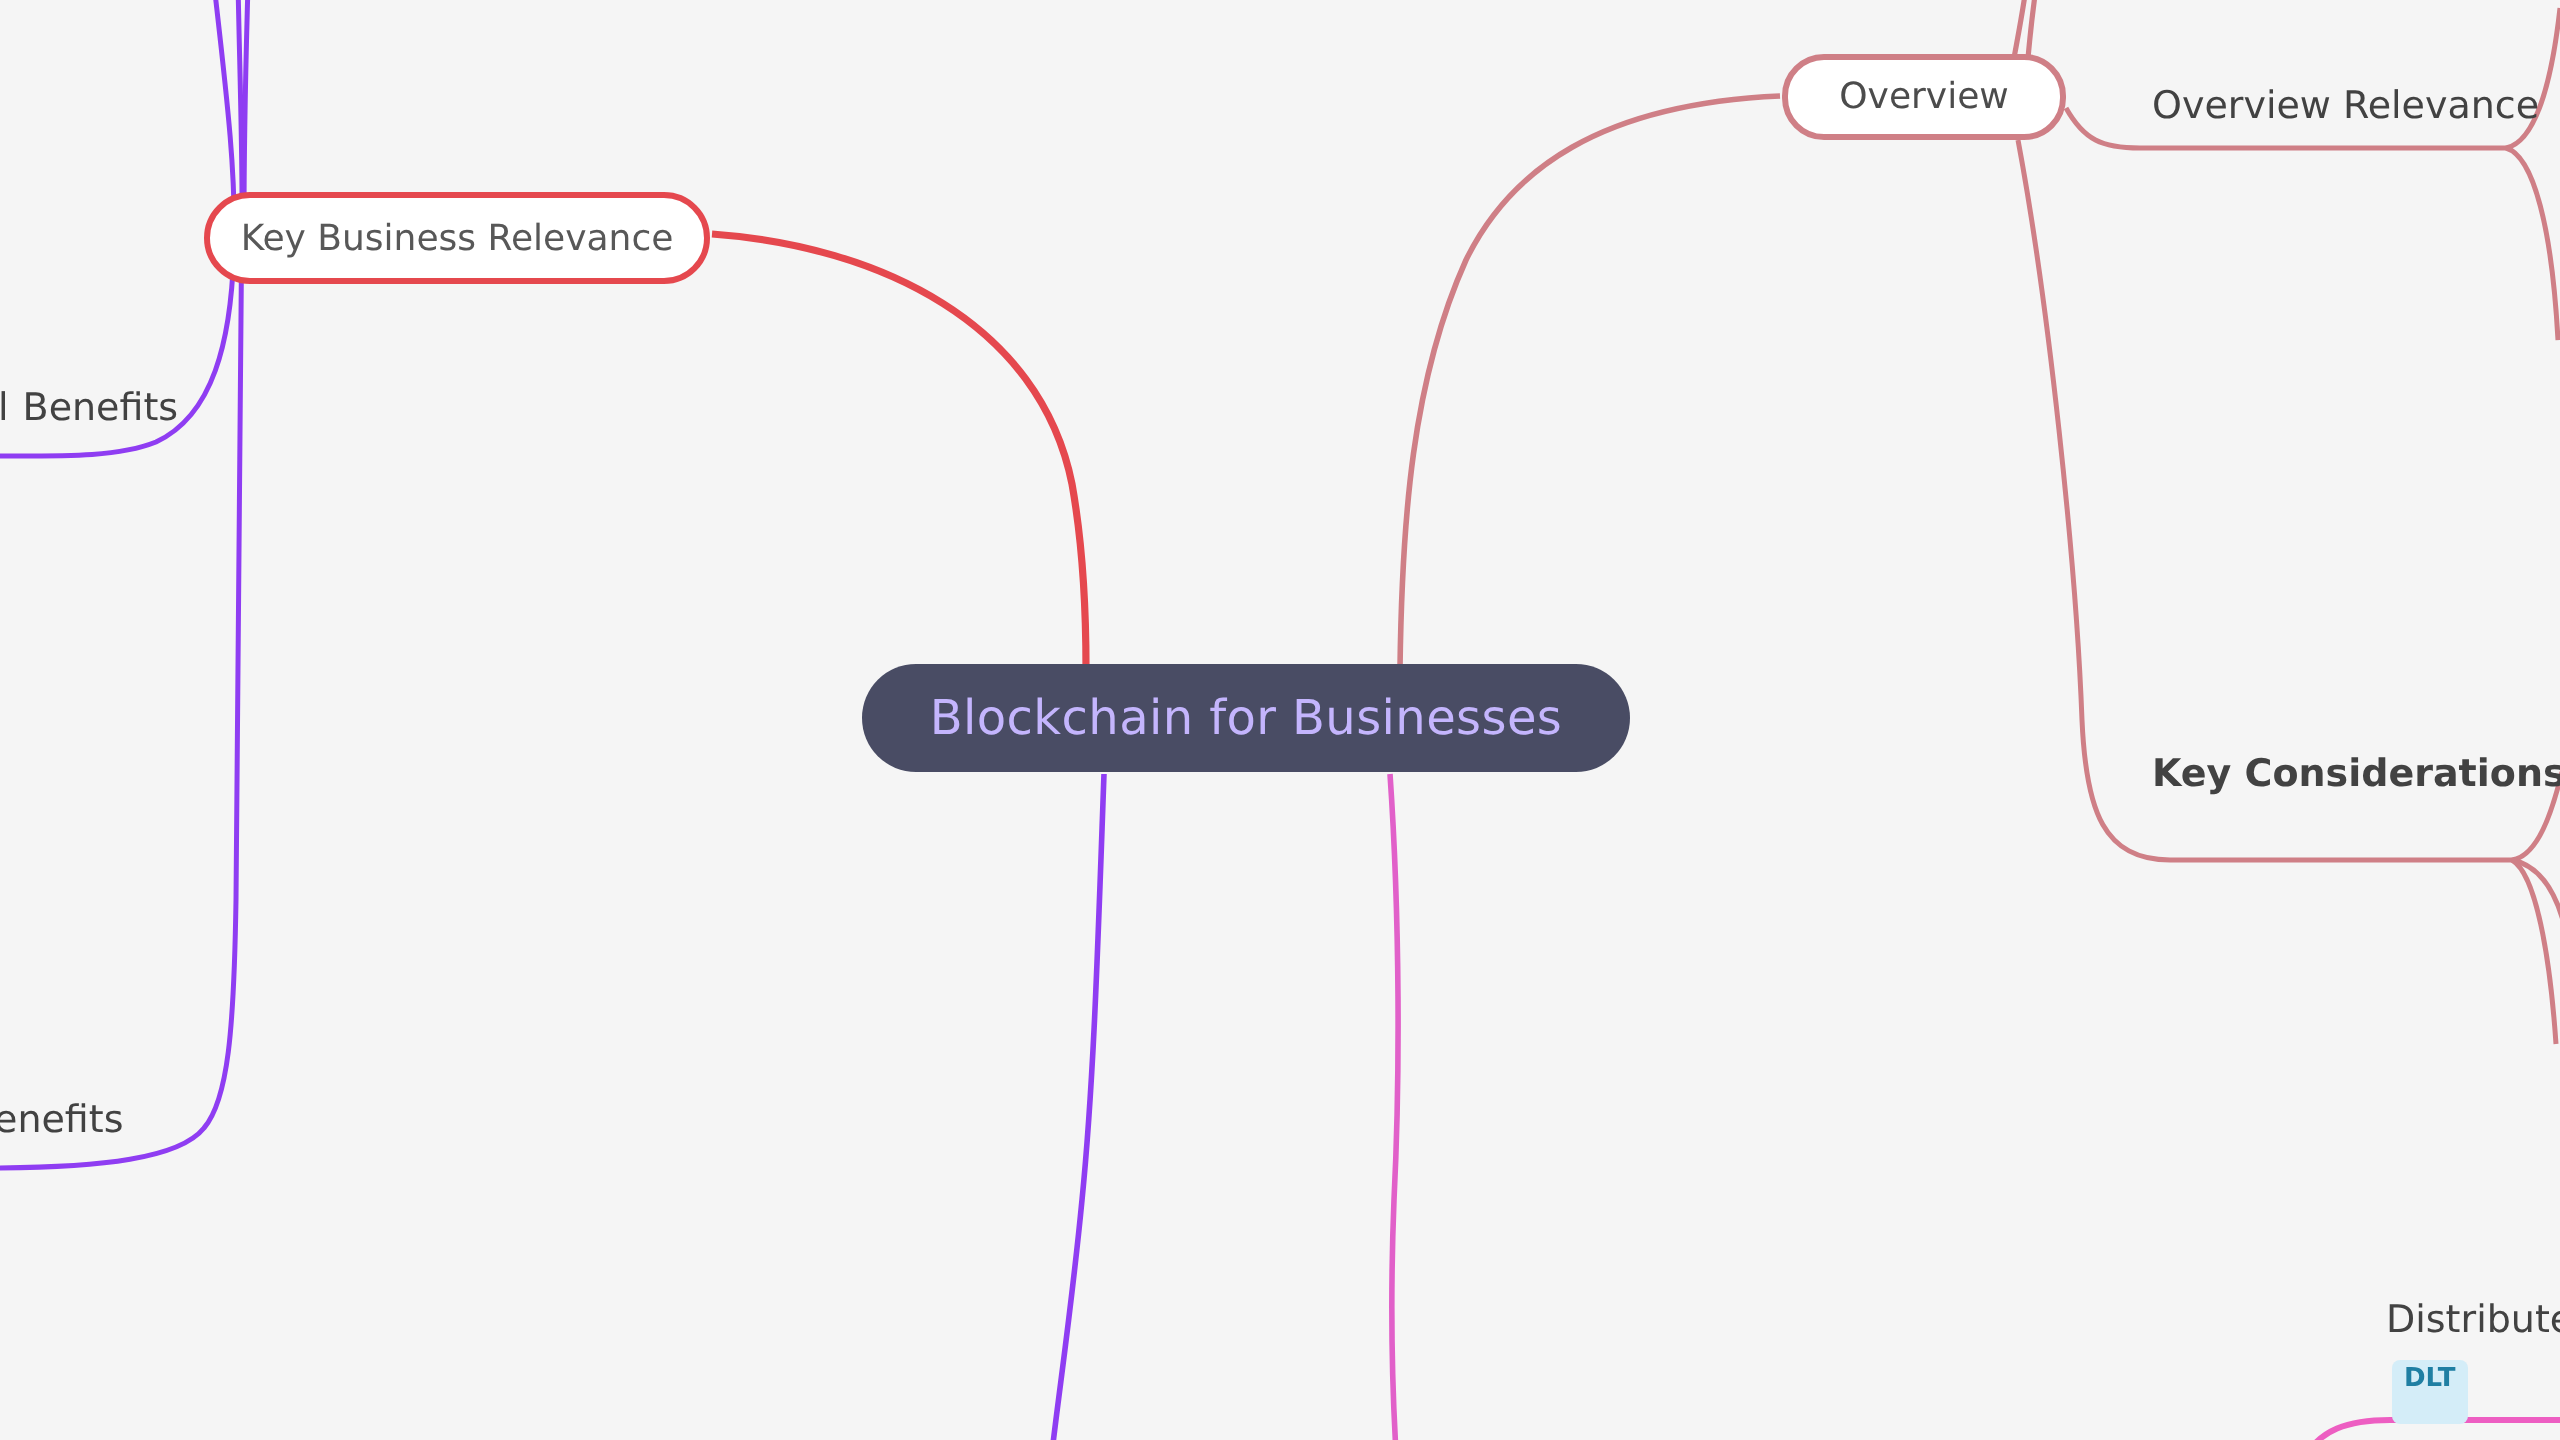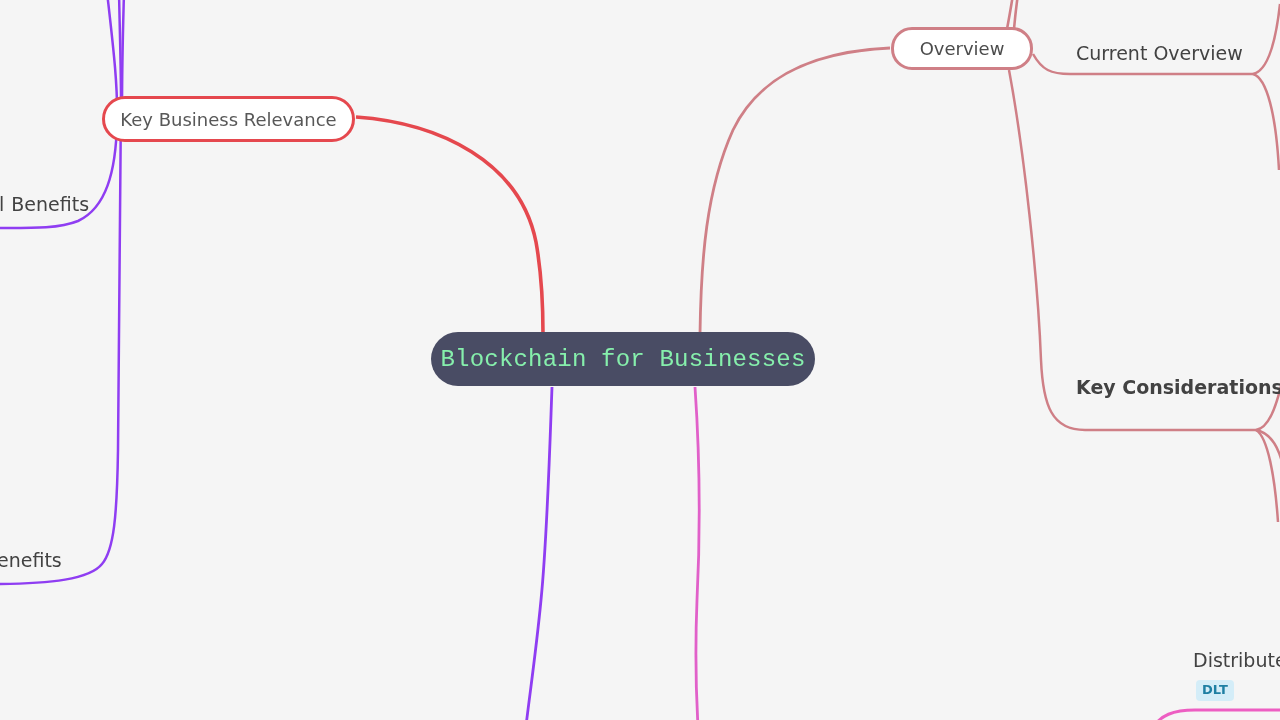"Current Overview" div.plain-label { text: Current Overview -> Overview Relevance }
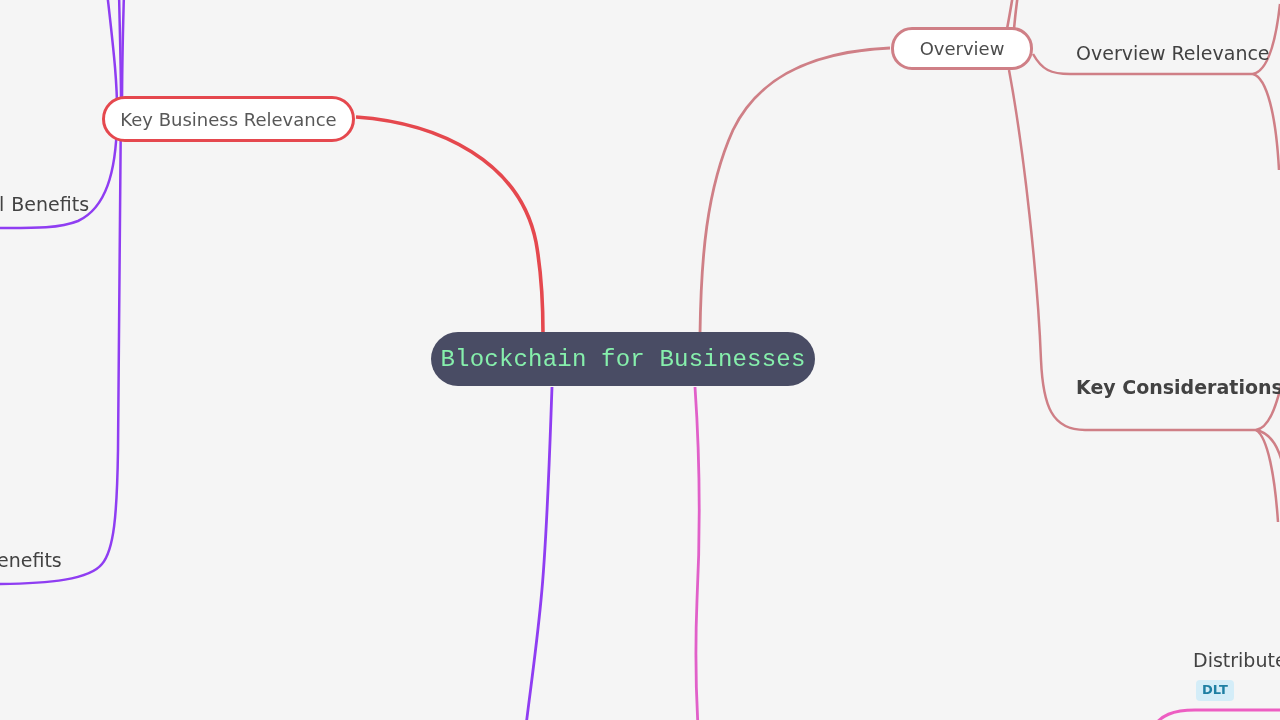"Blockchain for Businesses" span { color: #86efac -> #c4b5fd; font-family: Liberation Mono, monospace -> none }
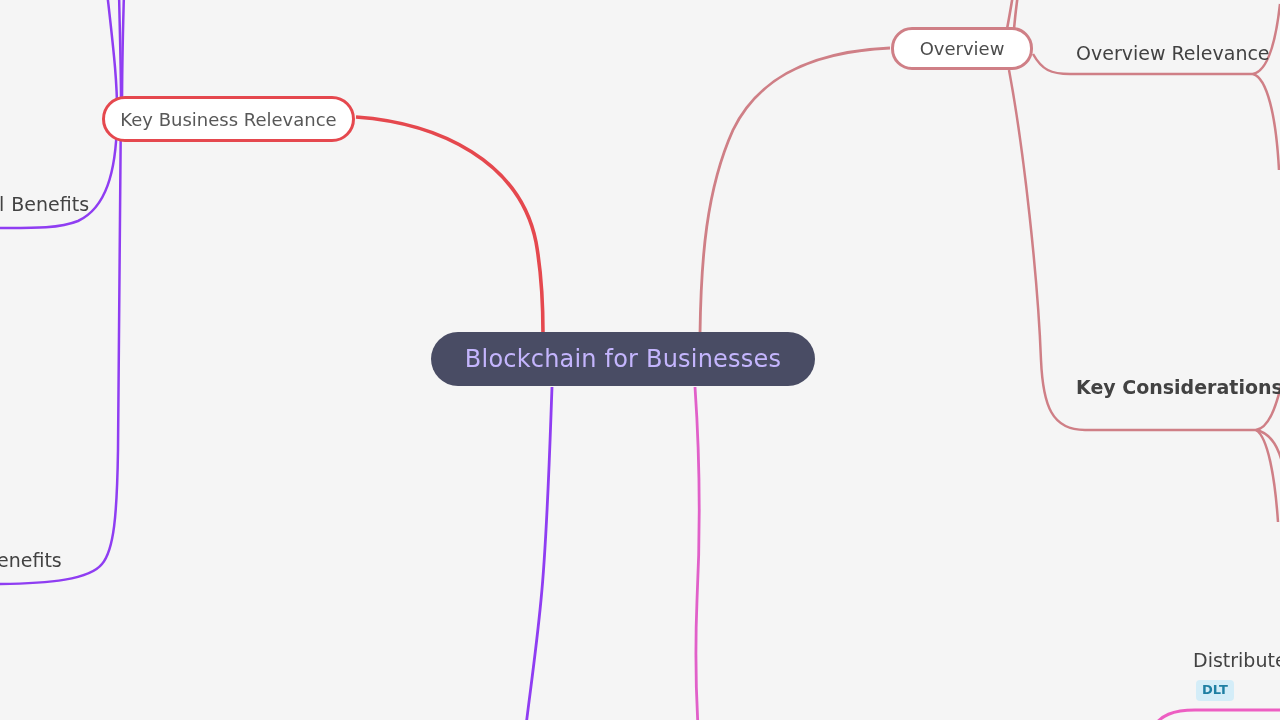"DLT" .dlt-badge { padding: 2px 6px 4px 6px -> 2px 6px 15px 6px }
